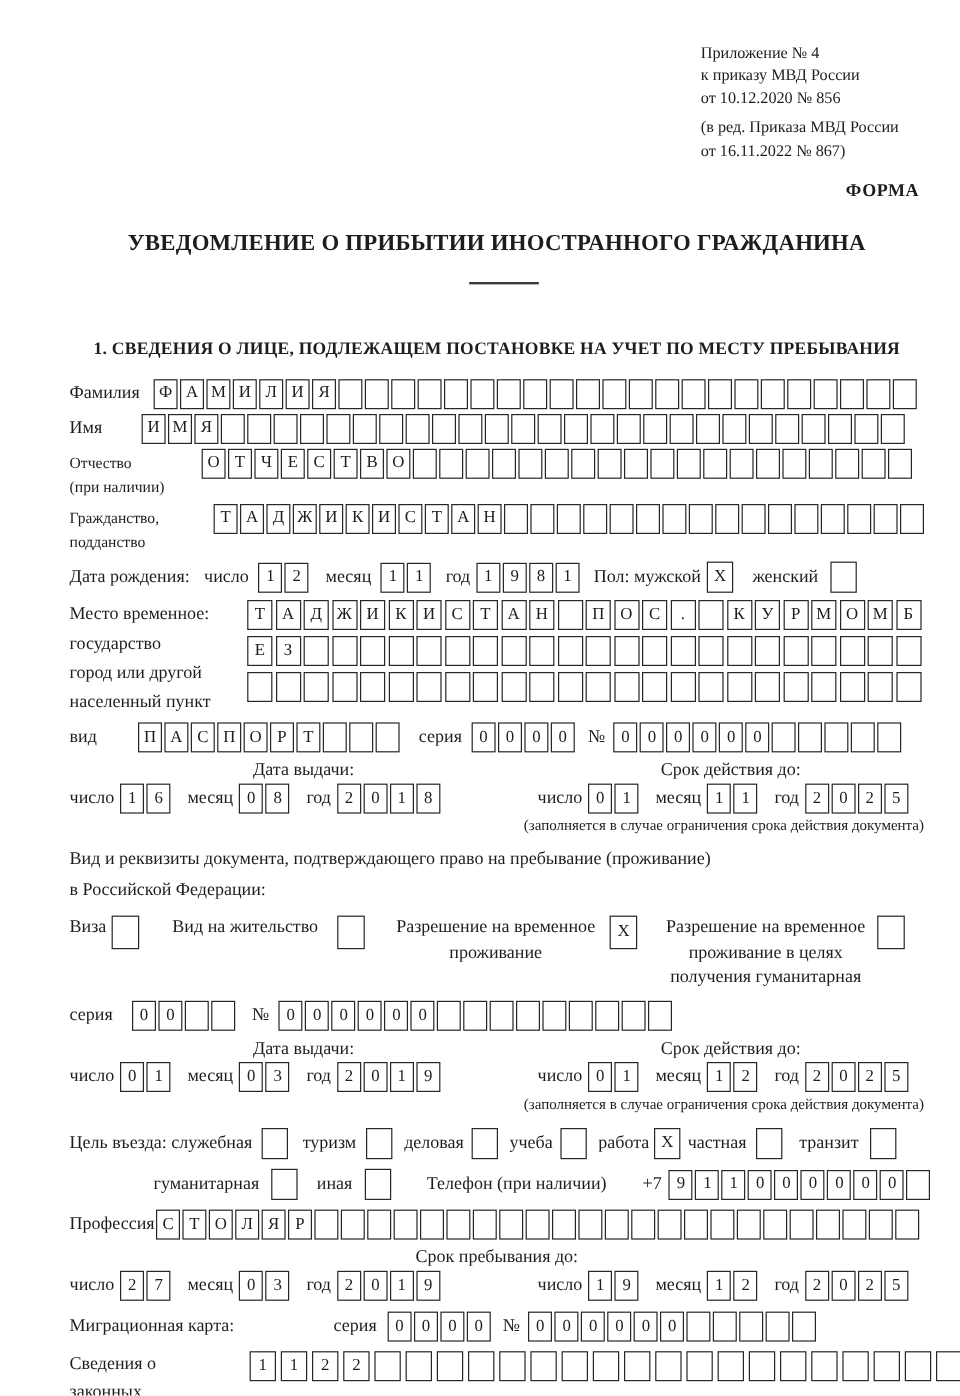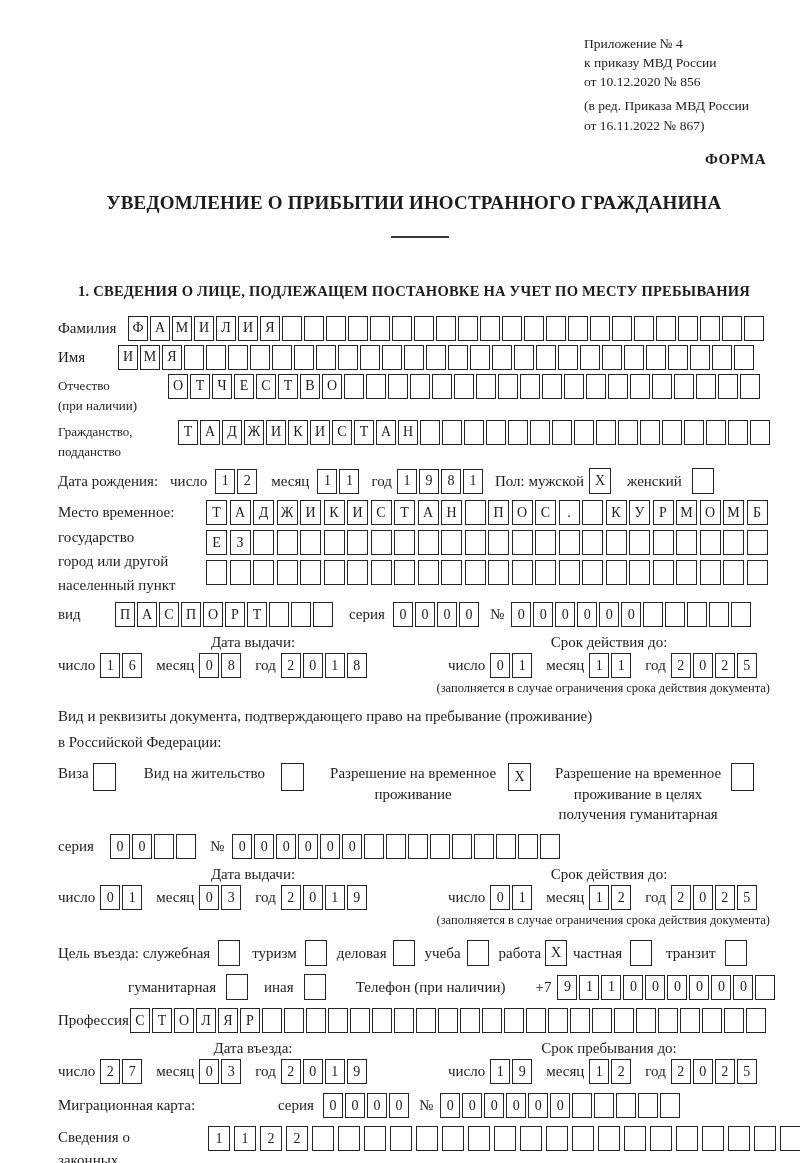"Дата въезда:" span.h1 { html: <span>Дата въезда:</span> -> none }
